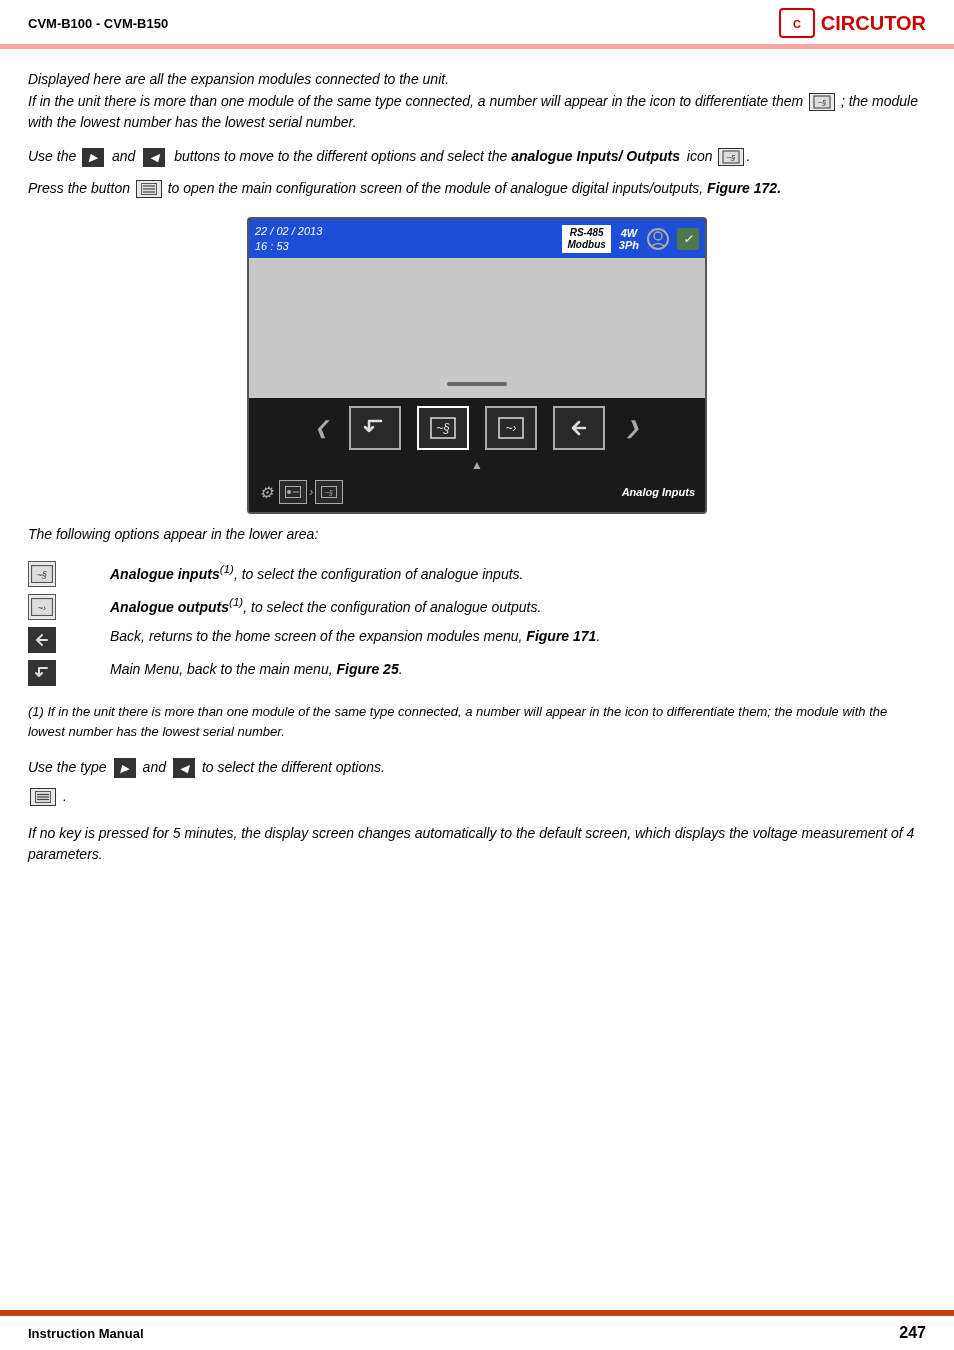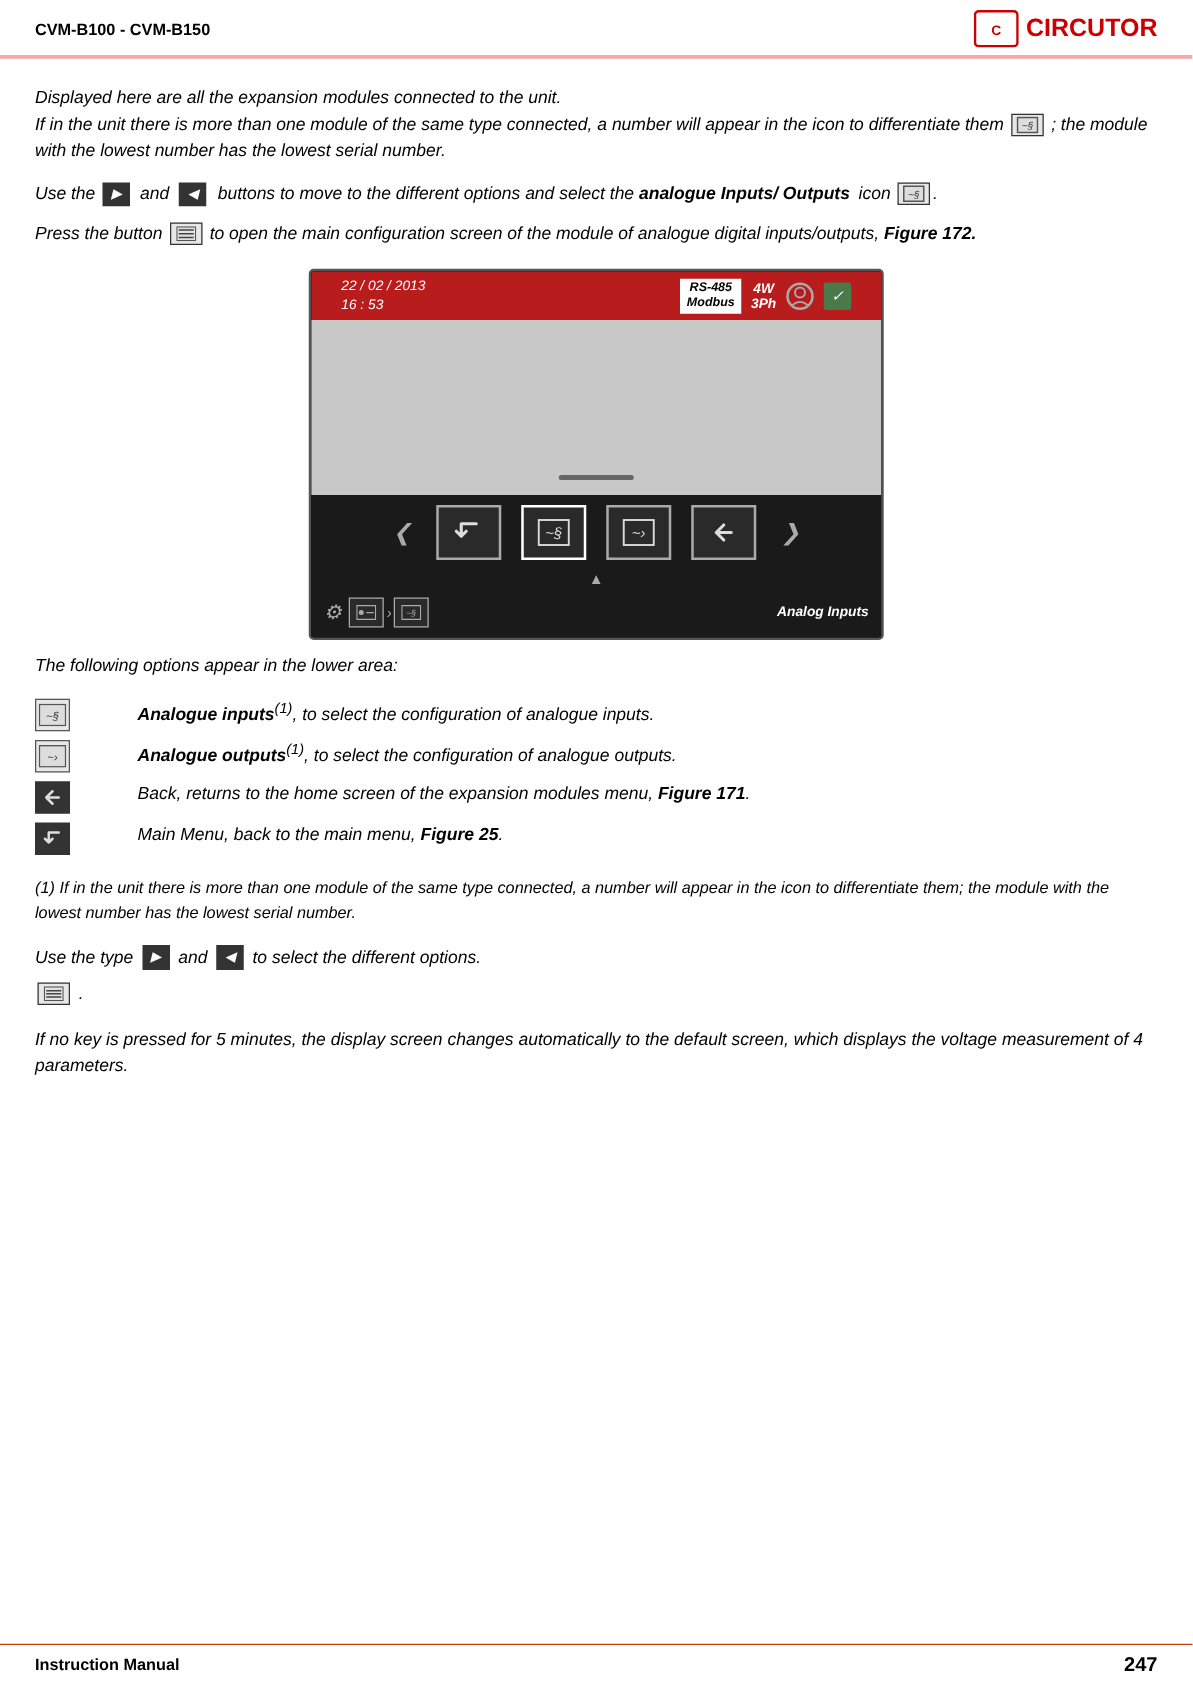"CVM-B100 - CVM-B150" .header { border-bottom: 3px solid #fca5a5 -> 5px solid #fca5a5 }
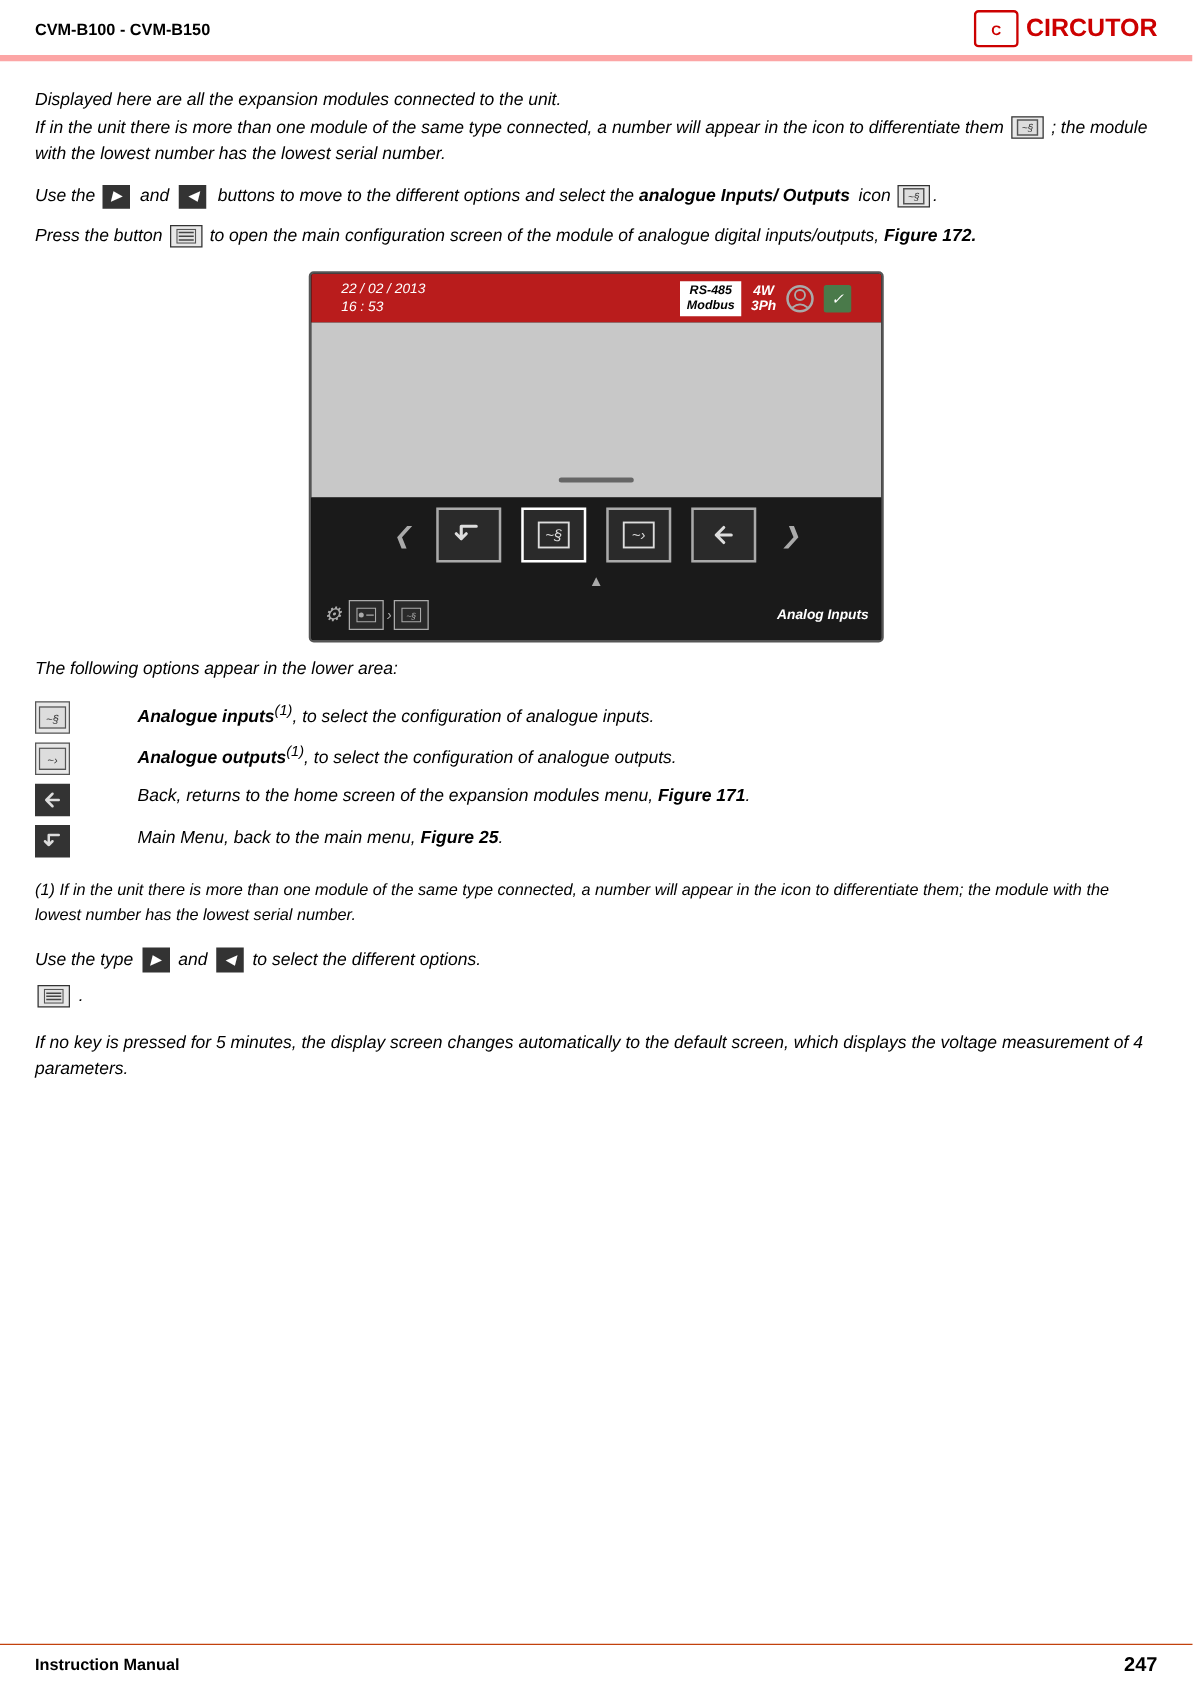"22 / 02 / 2013" .screen-status-bar { background: #b91c1c -> #1d4ed8; padding: 5px 24px -> 5px 6px }
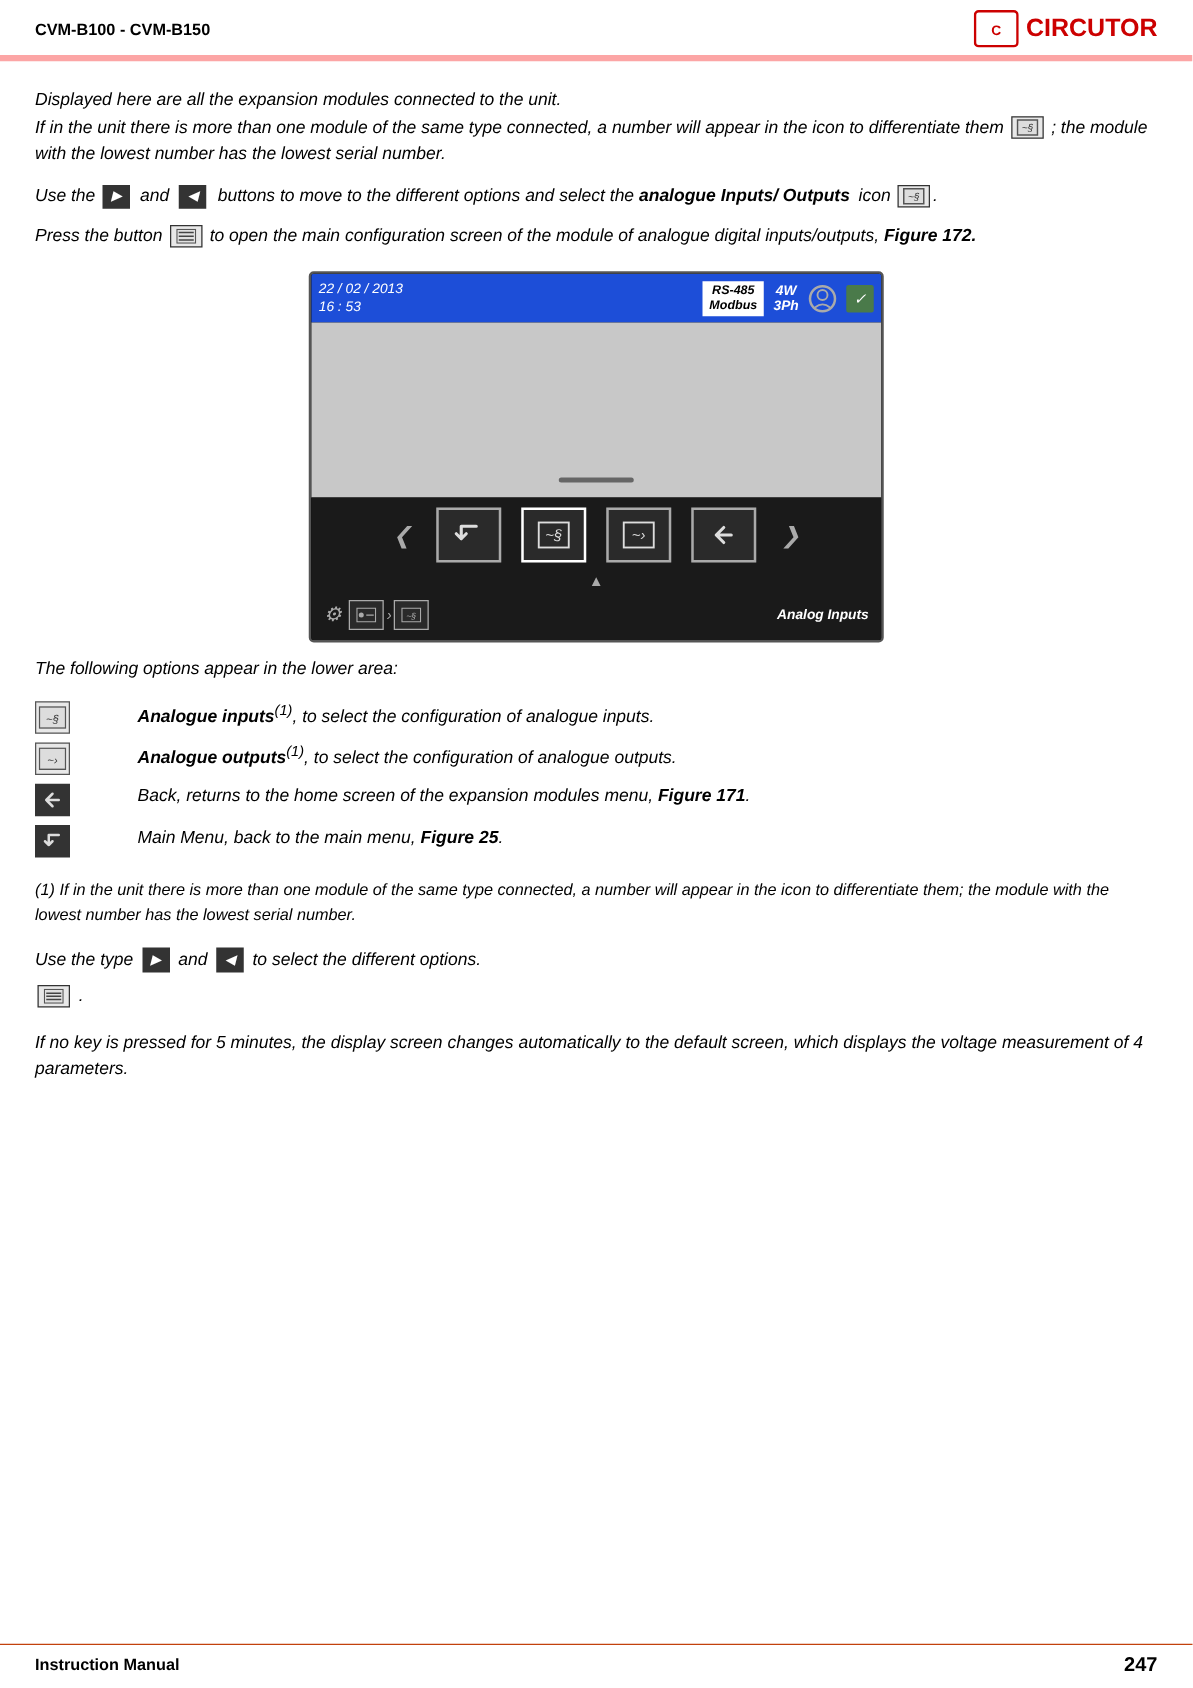"Instruction Manual" .footer { align-items: none -> center; border-top: 1px solid #c2410c -> 6px solid #c2410c }
